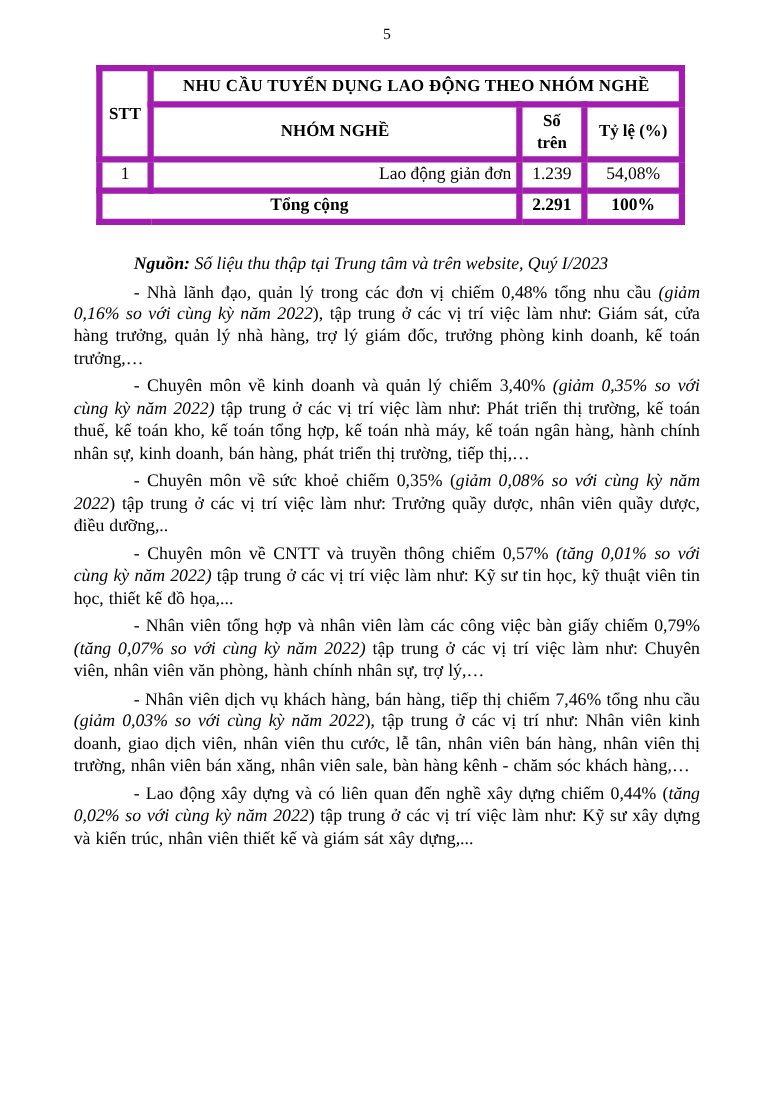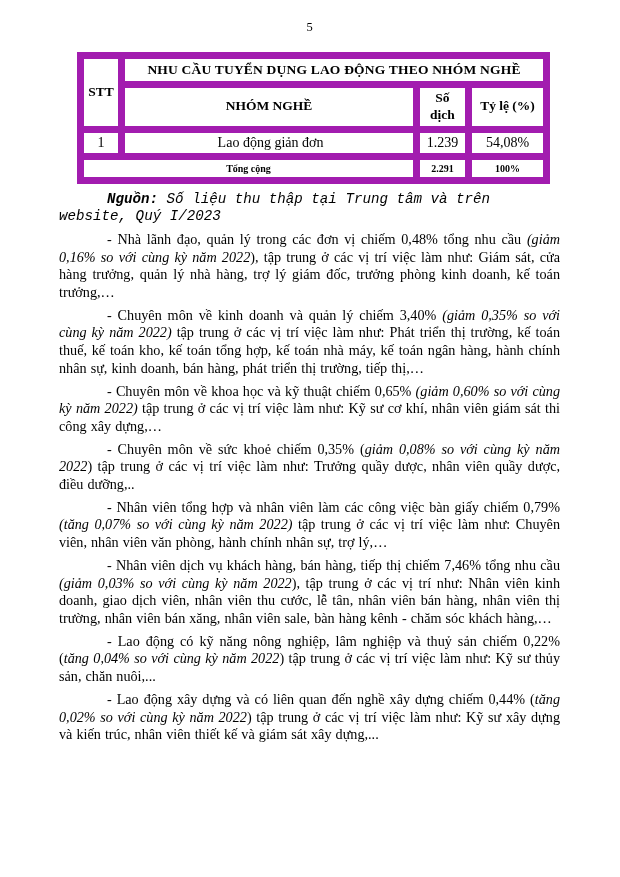"NHU CẦU TUYỂN DỤNG LAO" table.rec-table th, table.rec-table td { border: 7px solid #a21caf -> 5px solid #a21caf }
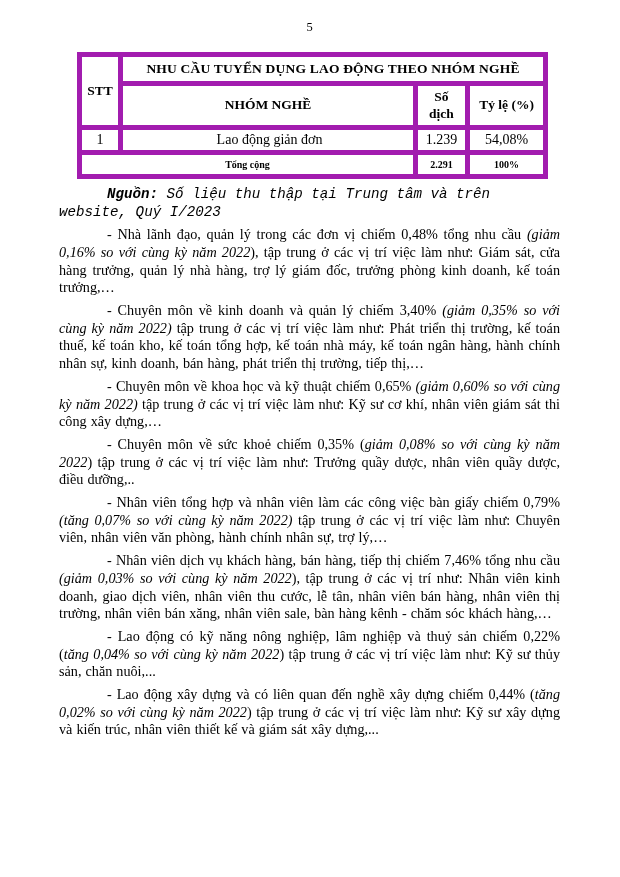"Số dịch" th.hdr-cell { text: dịch -> trên }
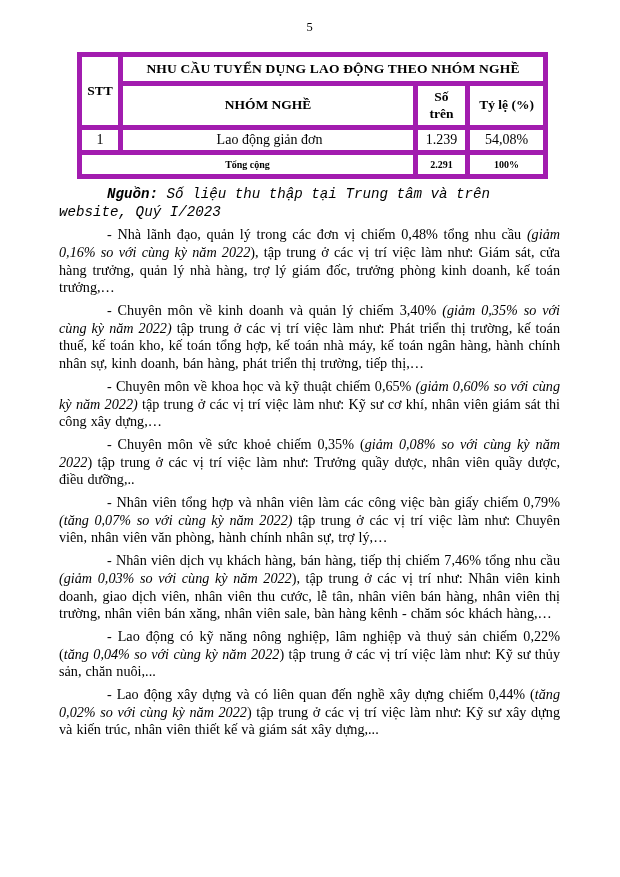"Lao động giản đơn" tr.data-row td.left { text-align: center -> right }
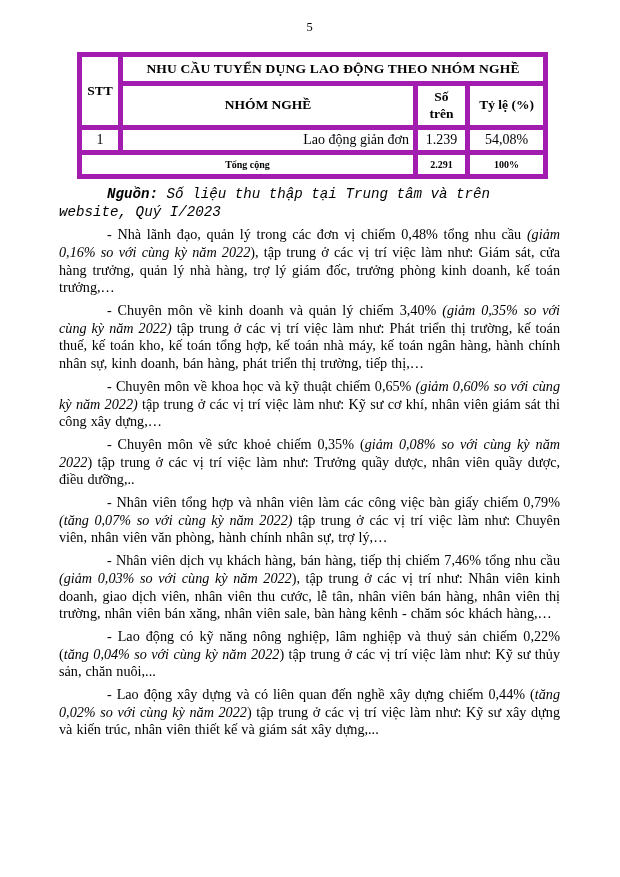"Tổng cộng" tr.total-row td { font-size: 10px -> 14px }
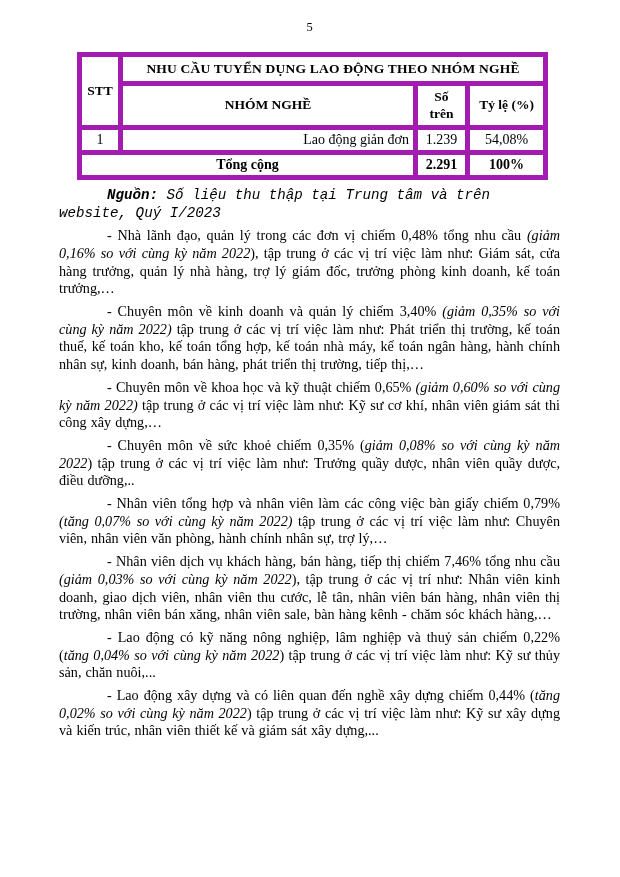"Nguồn: Số liệu thu thập" .source { font-family: Liberation Mono, monospace -> none; margin-top: 7px -> 23px }
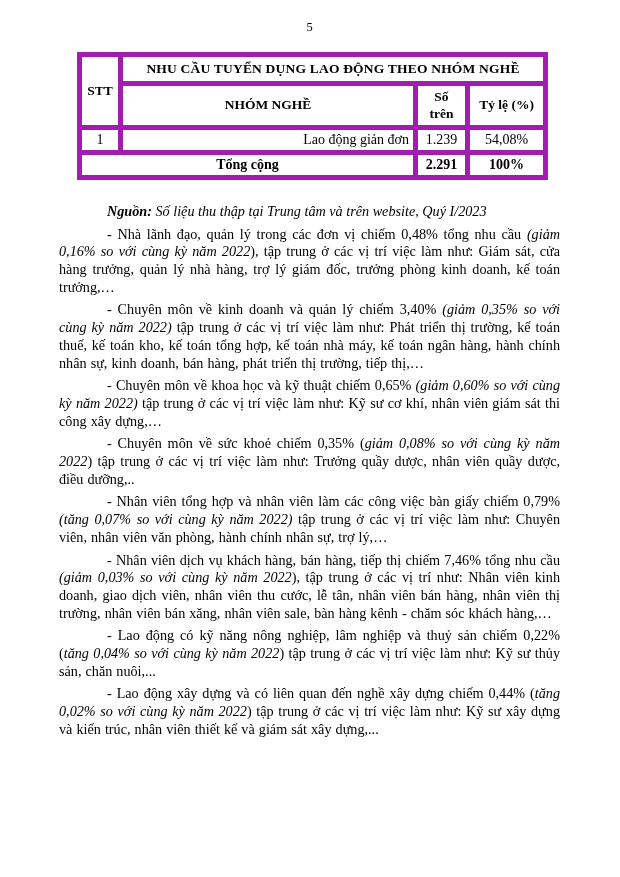"- Chuyên môn về khoa" p.para { html: <p><span>- Chuyên môn về khoa học và kỹ thuật chiếm 0,65% </span><span>(giảm 0,60% so với cùng kỳ năm 2022)</span><span> tập trung ở các vị trí việc làm như: Kỹ sư cơ khí, nhân viên giám sát thi công xây dựng,…</span></p> -> none }
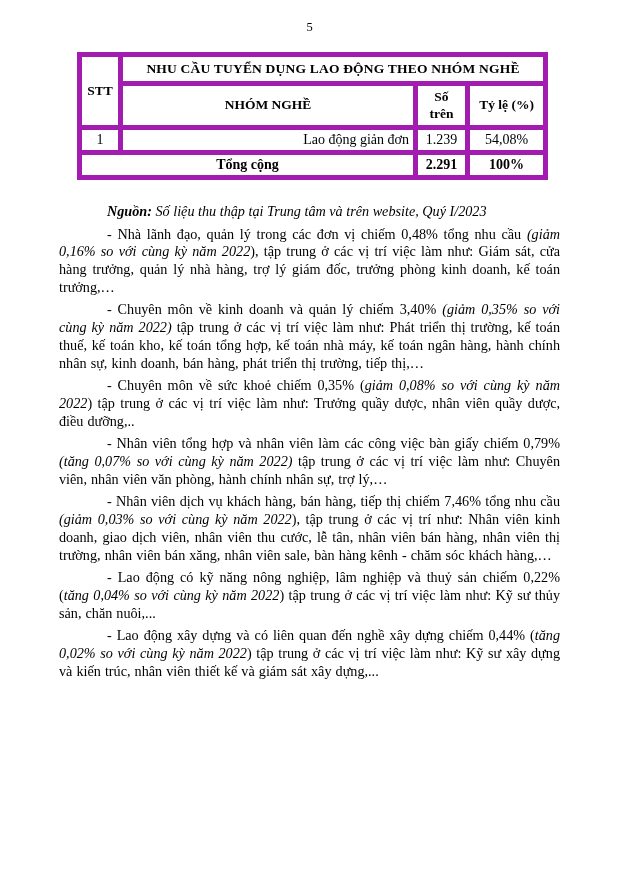"- Chuyên môn về CNTT" p.para { html: none -> <p><span>- Chuyên môn về CNTT và truyền thông chiếm 0,57% </span><span>(tăng 0,01% so với cùng kỳ năm 2022)</span><span> tập trung ở các vị trí việc làm như: Kỹ sư tin học, kỹ thuật viên tin học, thiết kế đồ họa,...</span></p> }
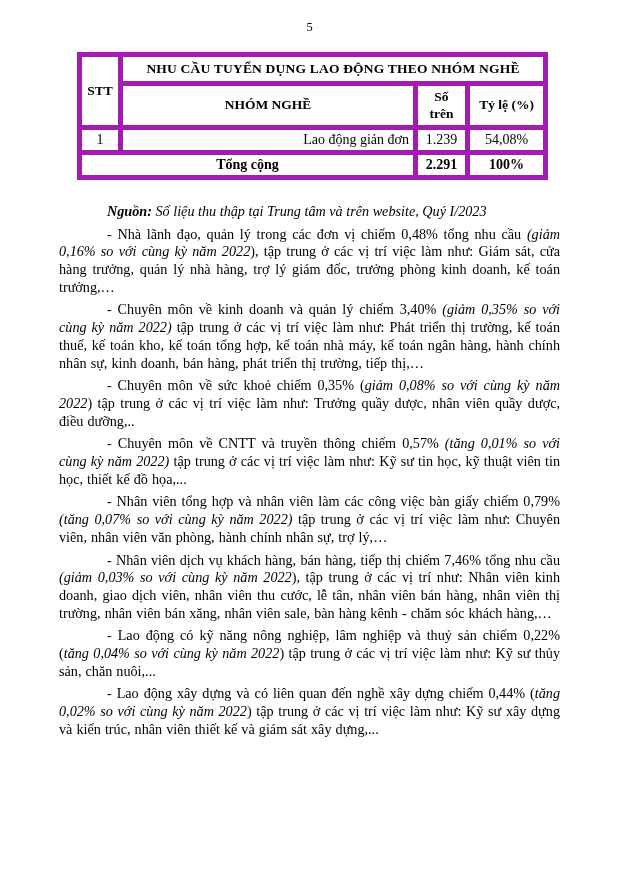"- Lao động có kỹ" p.para { html: <p><span>- Lao động có kỹ năng nông nghiệp, lâm nghiệp và thuỷ sản chiếm 0,22% (</span><span>tăng 0,04% so với cùng kỳ năm 2022</span><span>) tập trung ở các vị trí việc làm như: Kỹ sư thủy sản, chăn nuôi,...</span></p> -> none }
